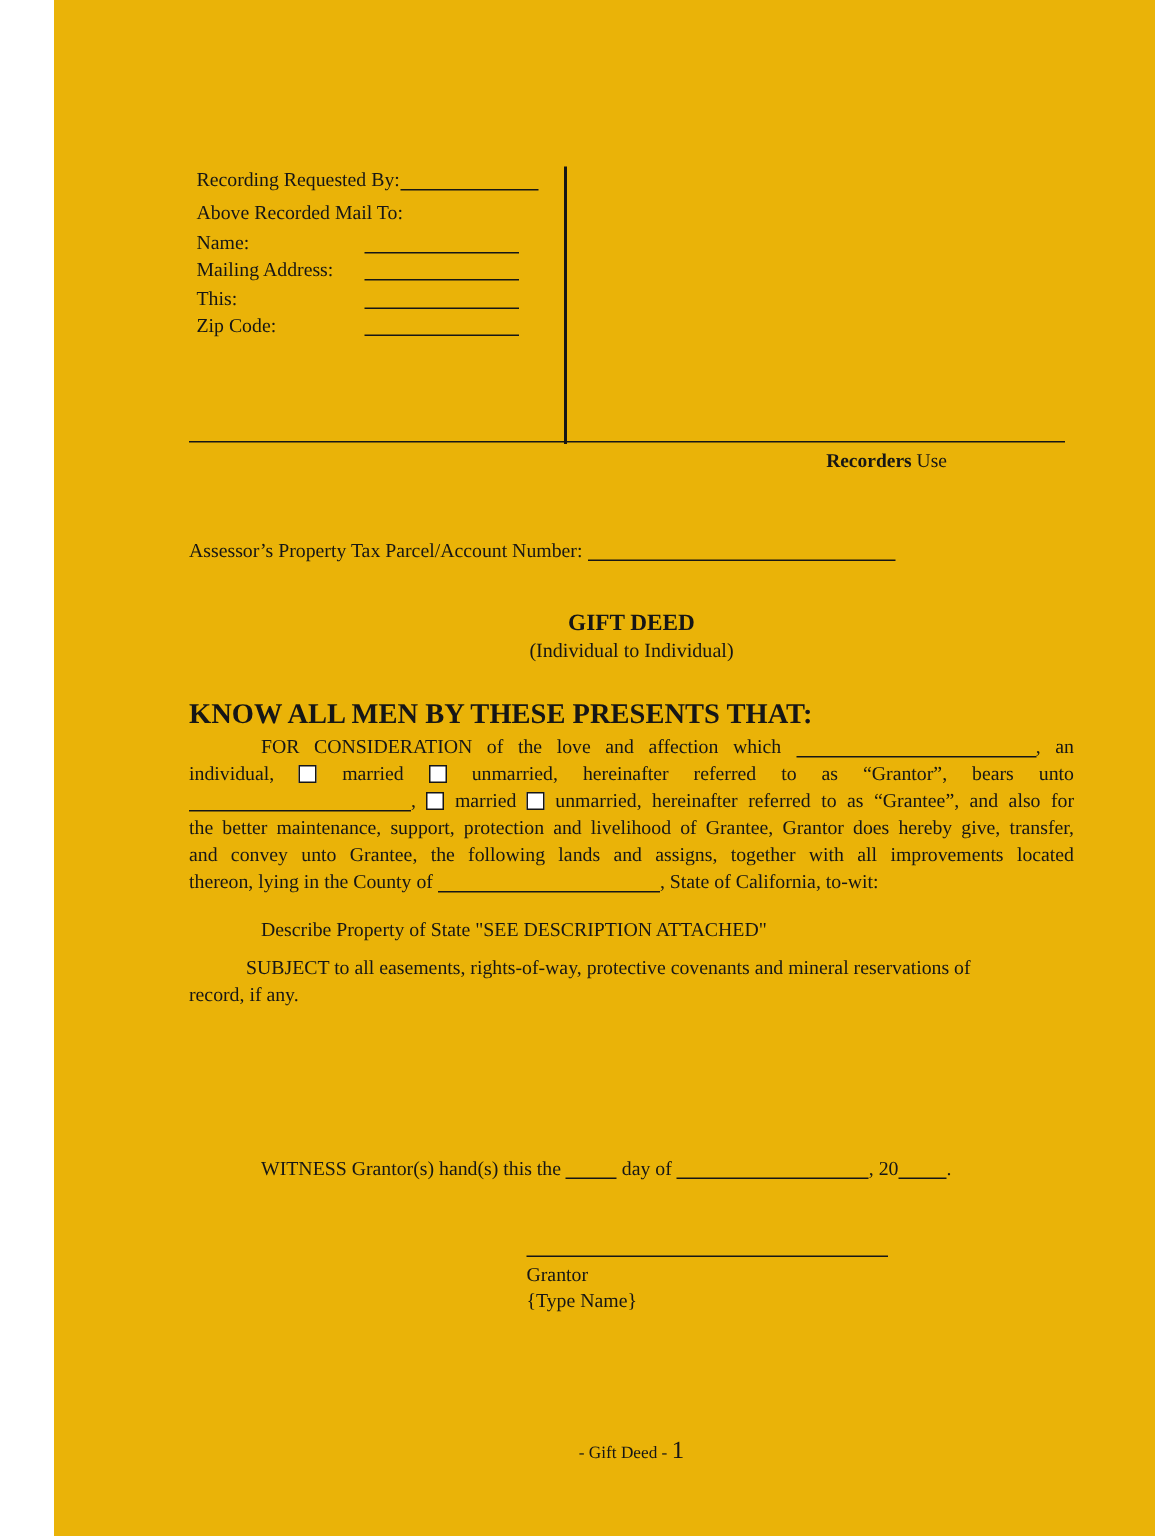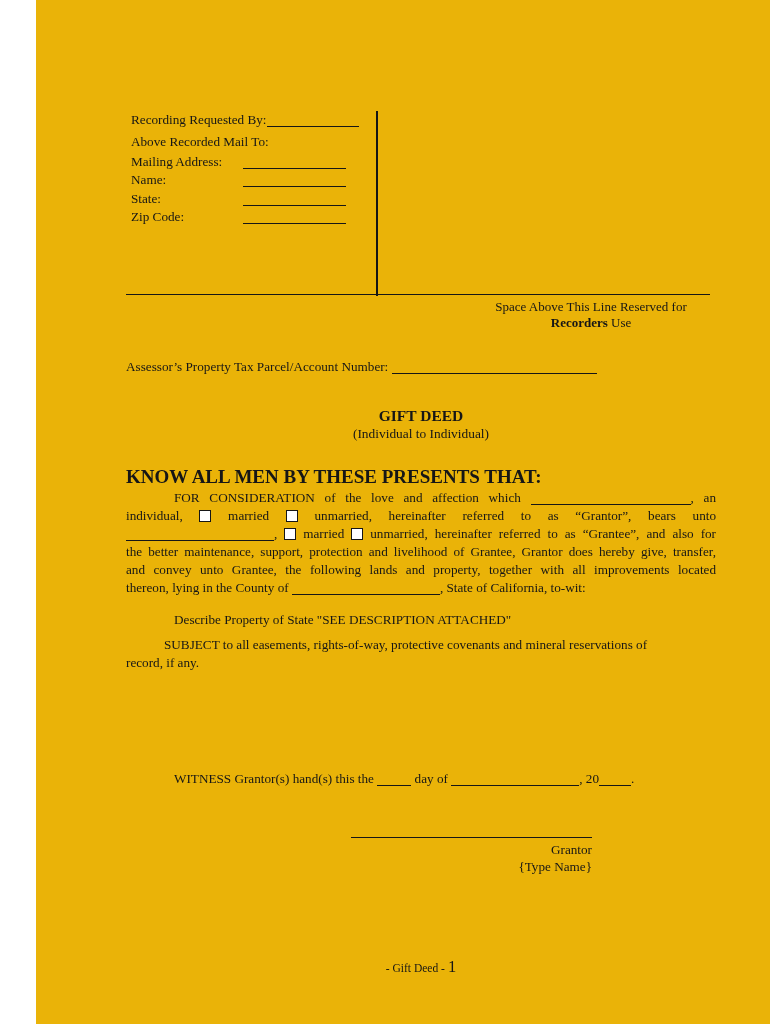"Mailing Address:" div.rec-row { order: before "Name:" -> after "Name:" }
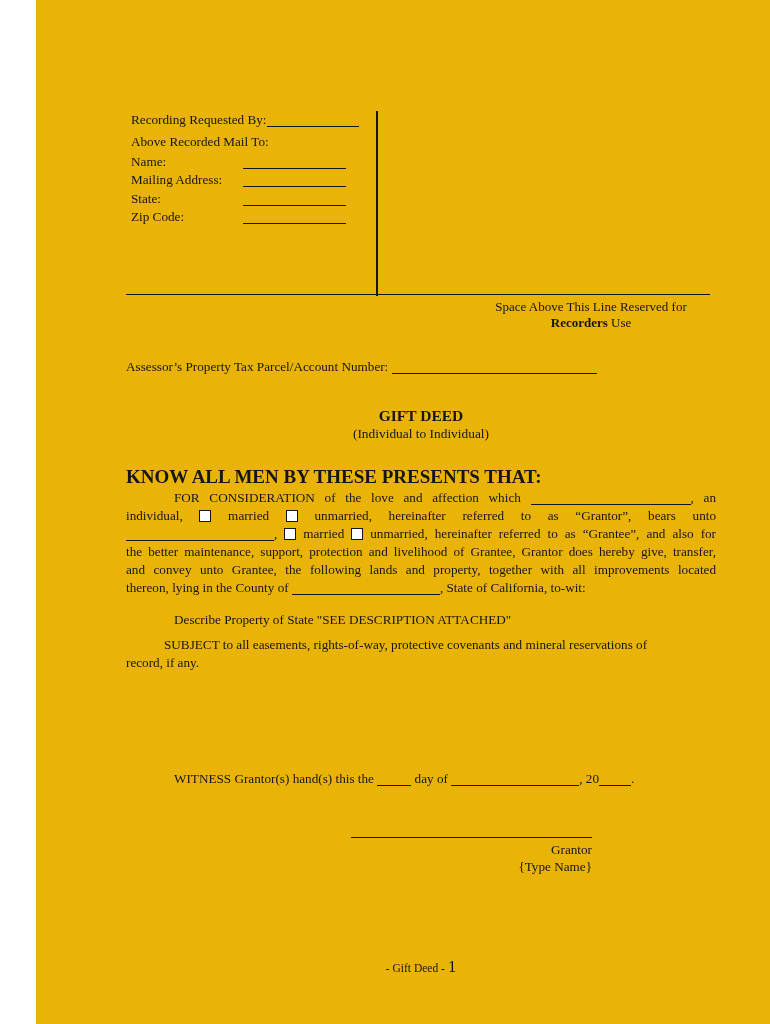"State:" span.rec-label { text: State -> This }
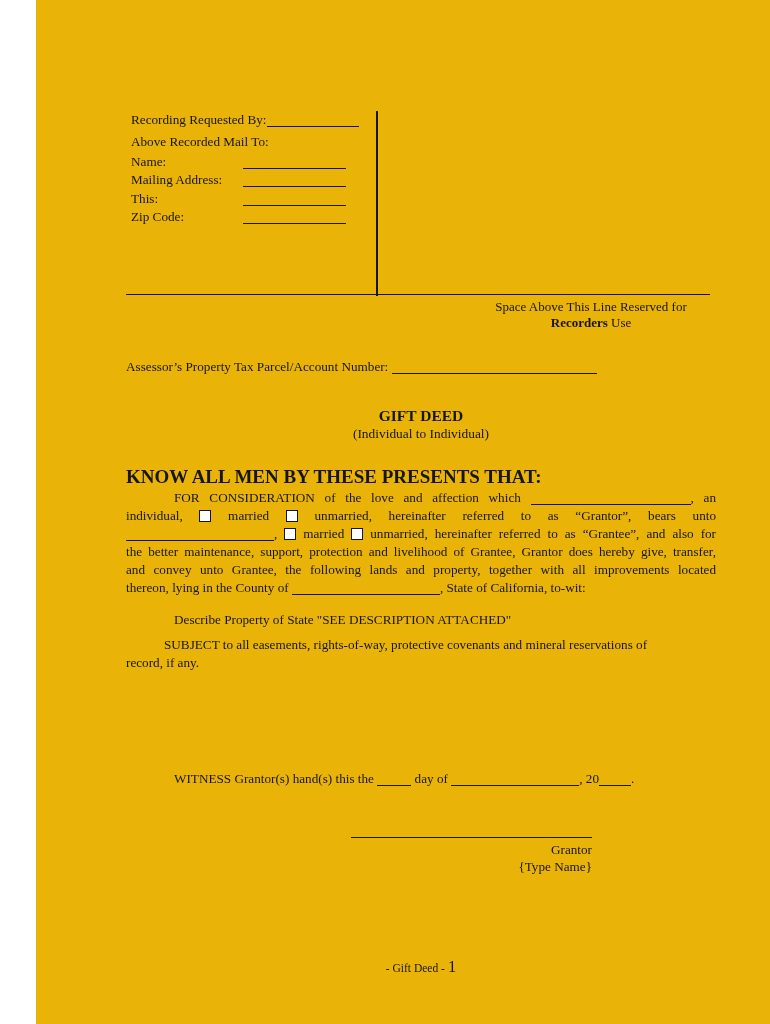"Space Above This Line Reserved" div { html: <div>Space Above This Line Reserved for</div> -> none }
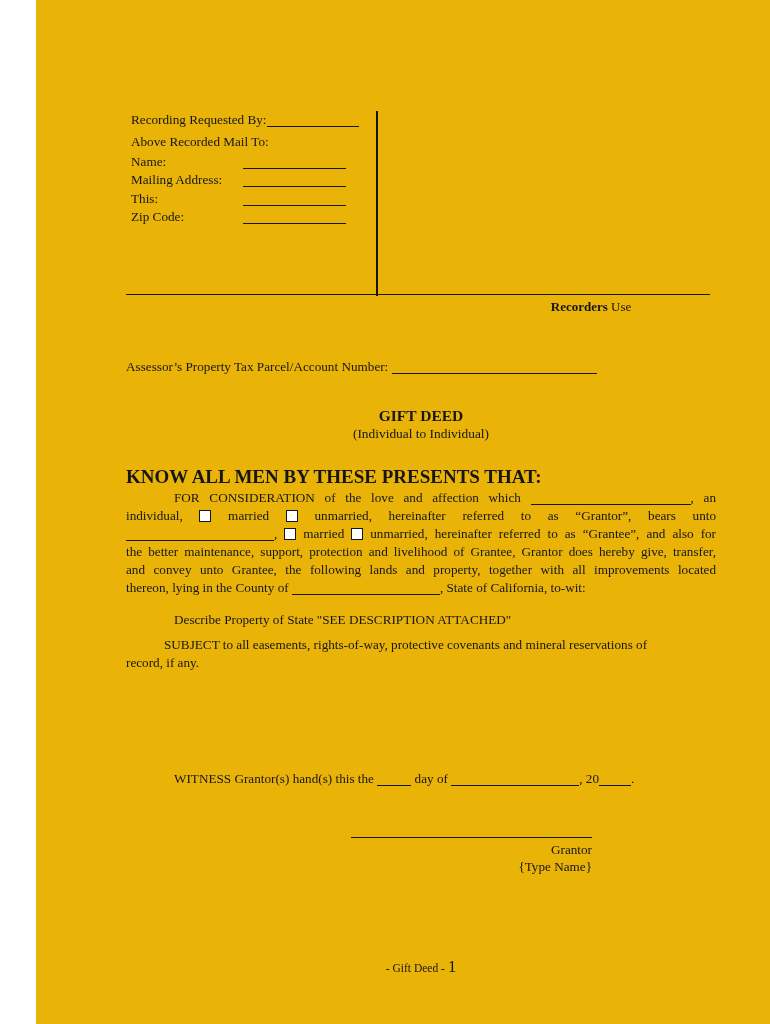"and convey unto Grantee, the" span { text: property -> assigns }
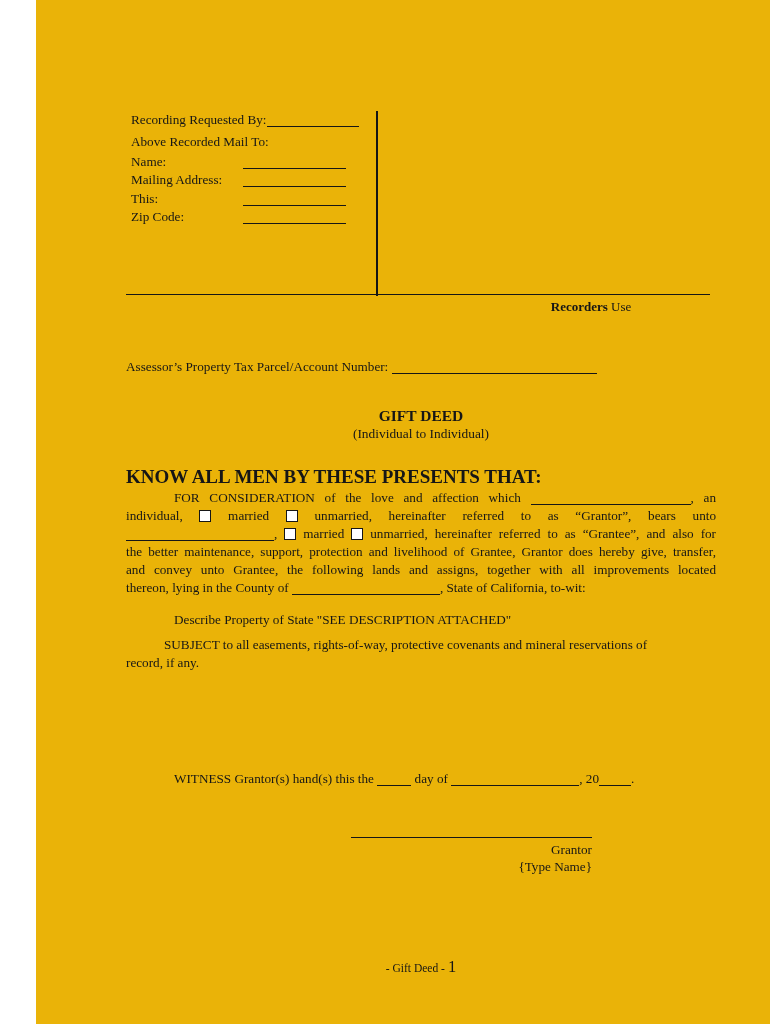"Grantor" .sig-label { text-align: right -> none }
